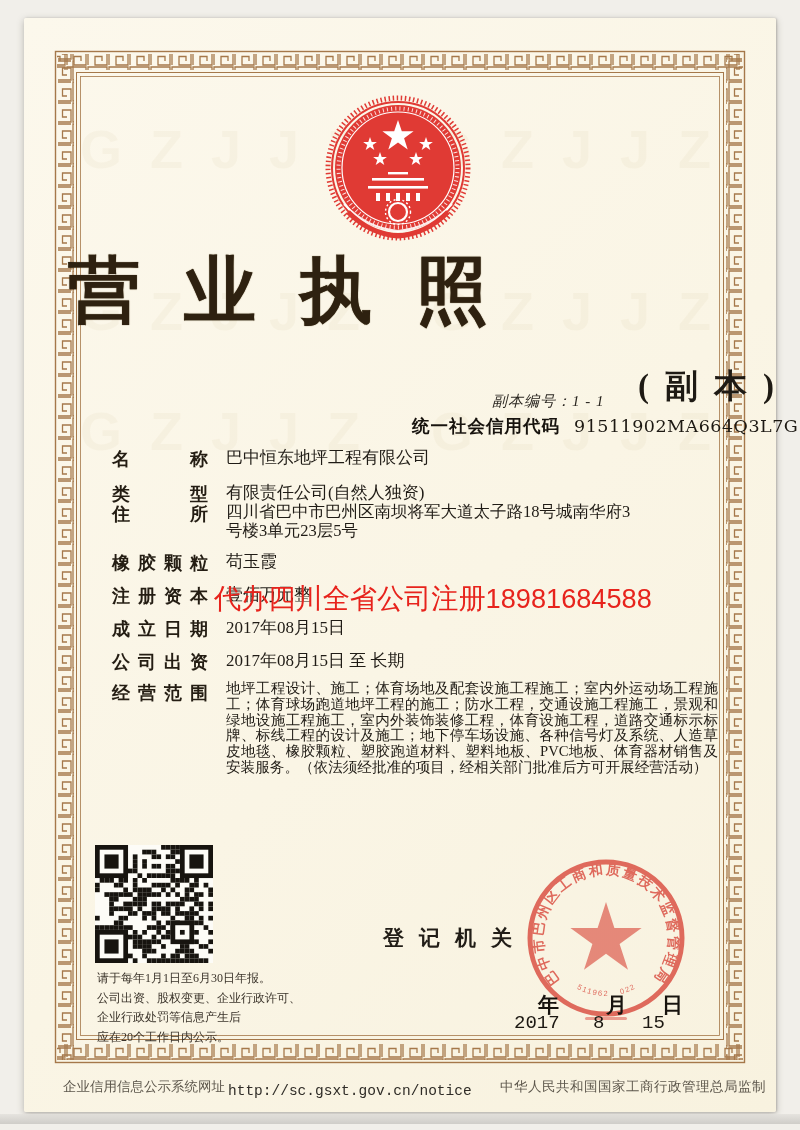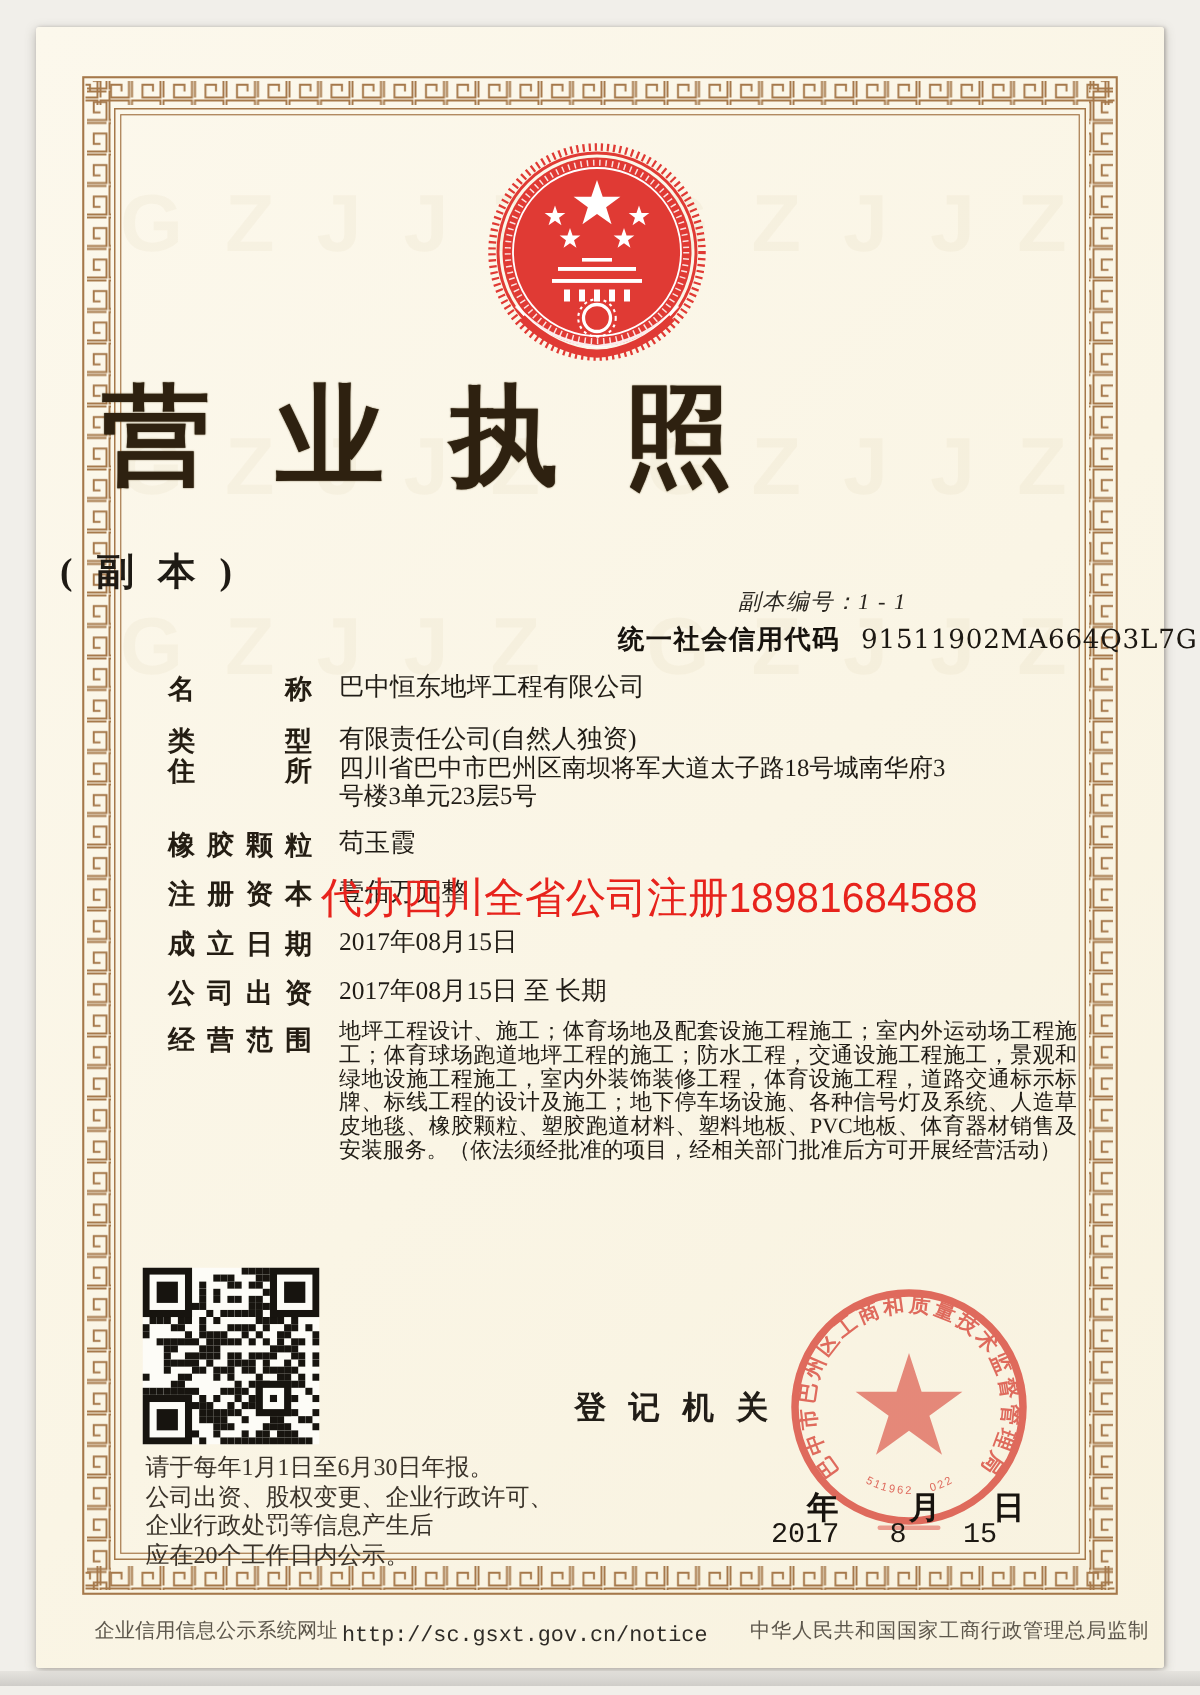"(副本)" .subtitle { font-size: 25px -> 33px; text-align: left -> right }
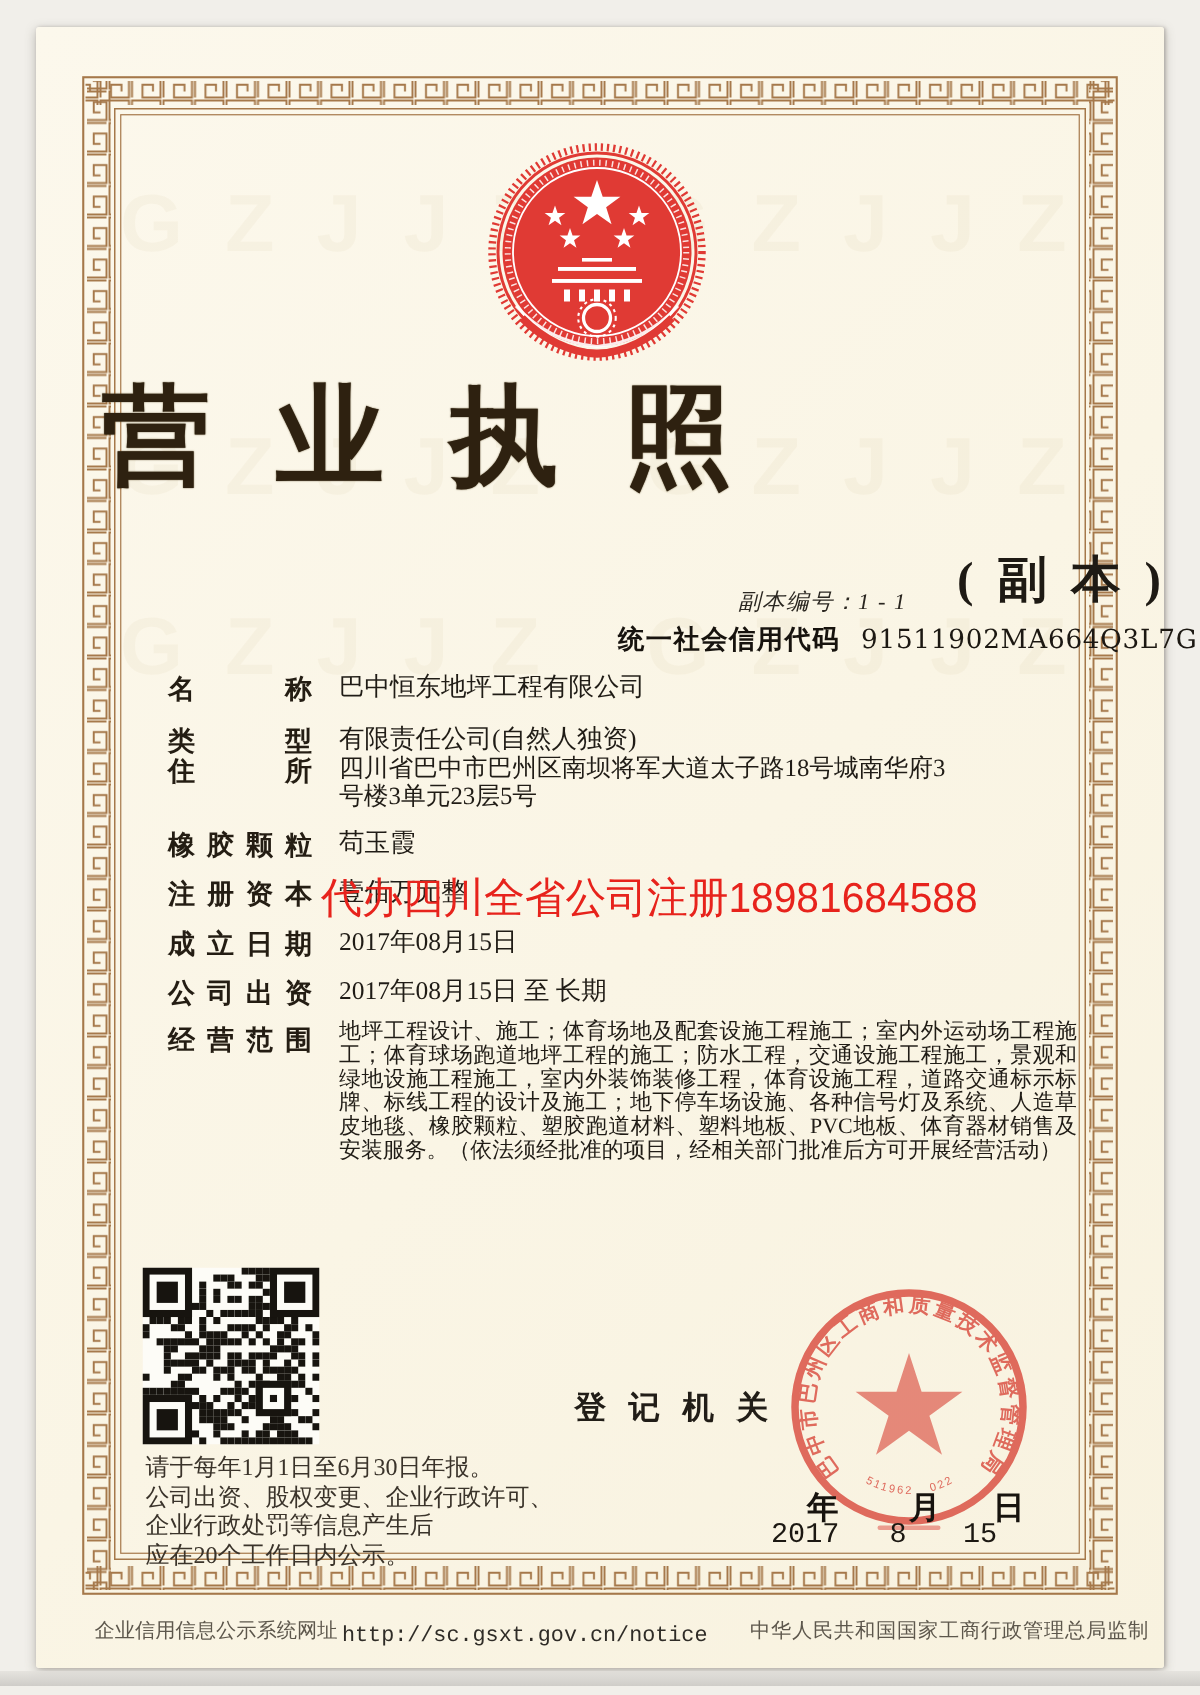"请于每年1月1日至6月30日年报。" .notice { font-size: 16px -> 12px }
